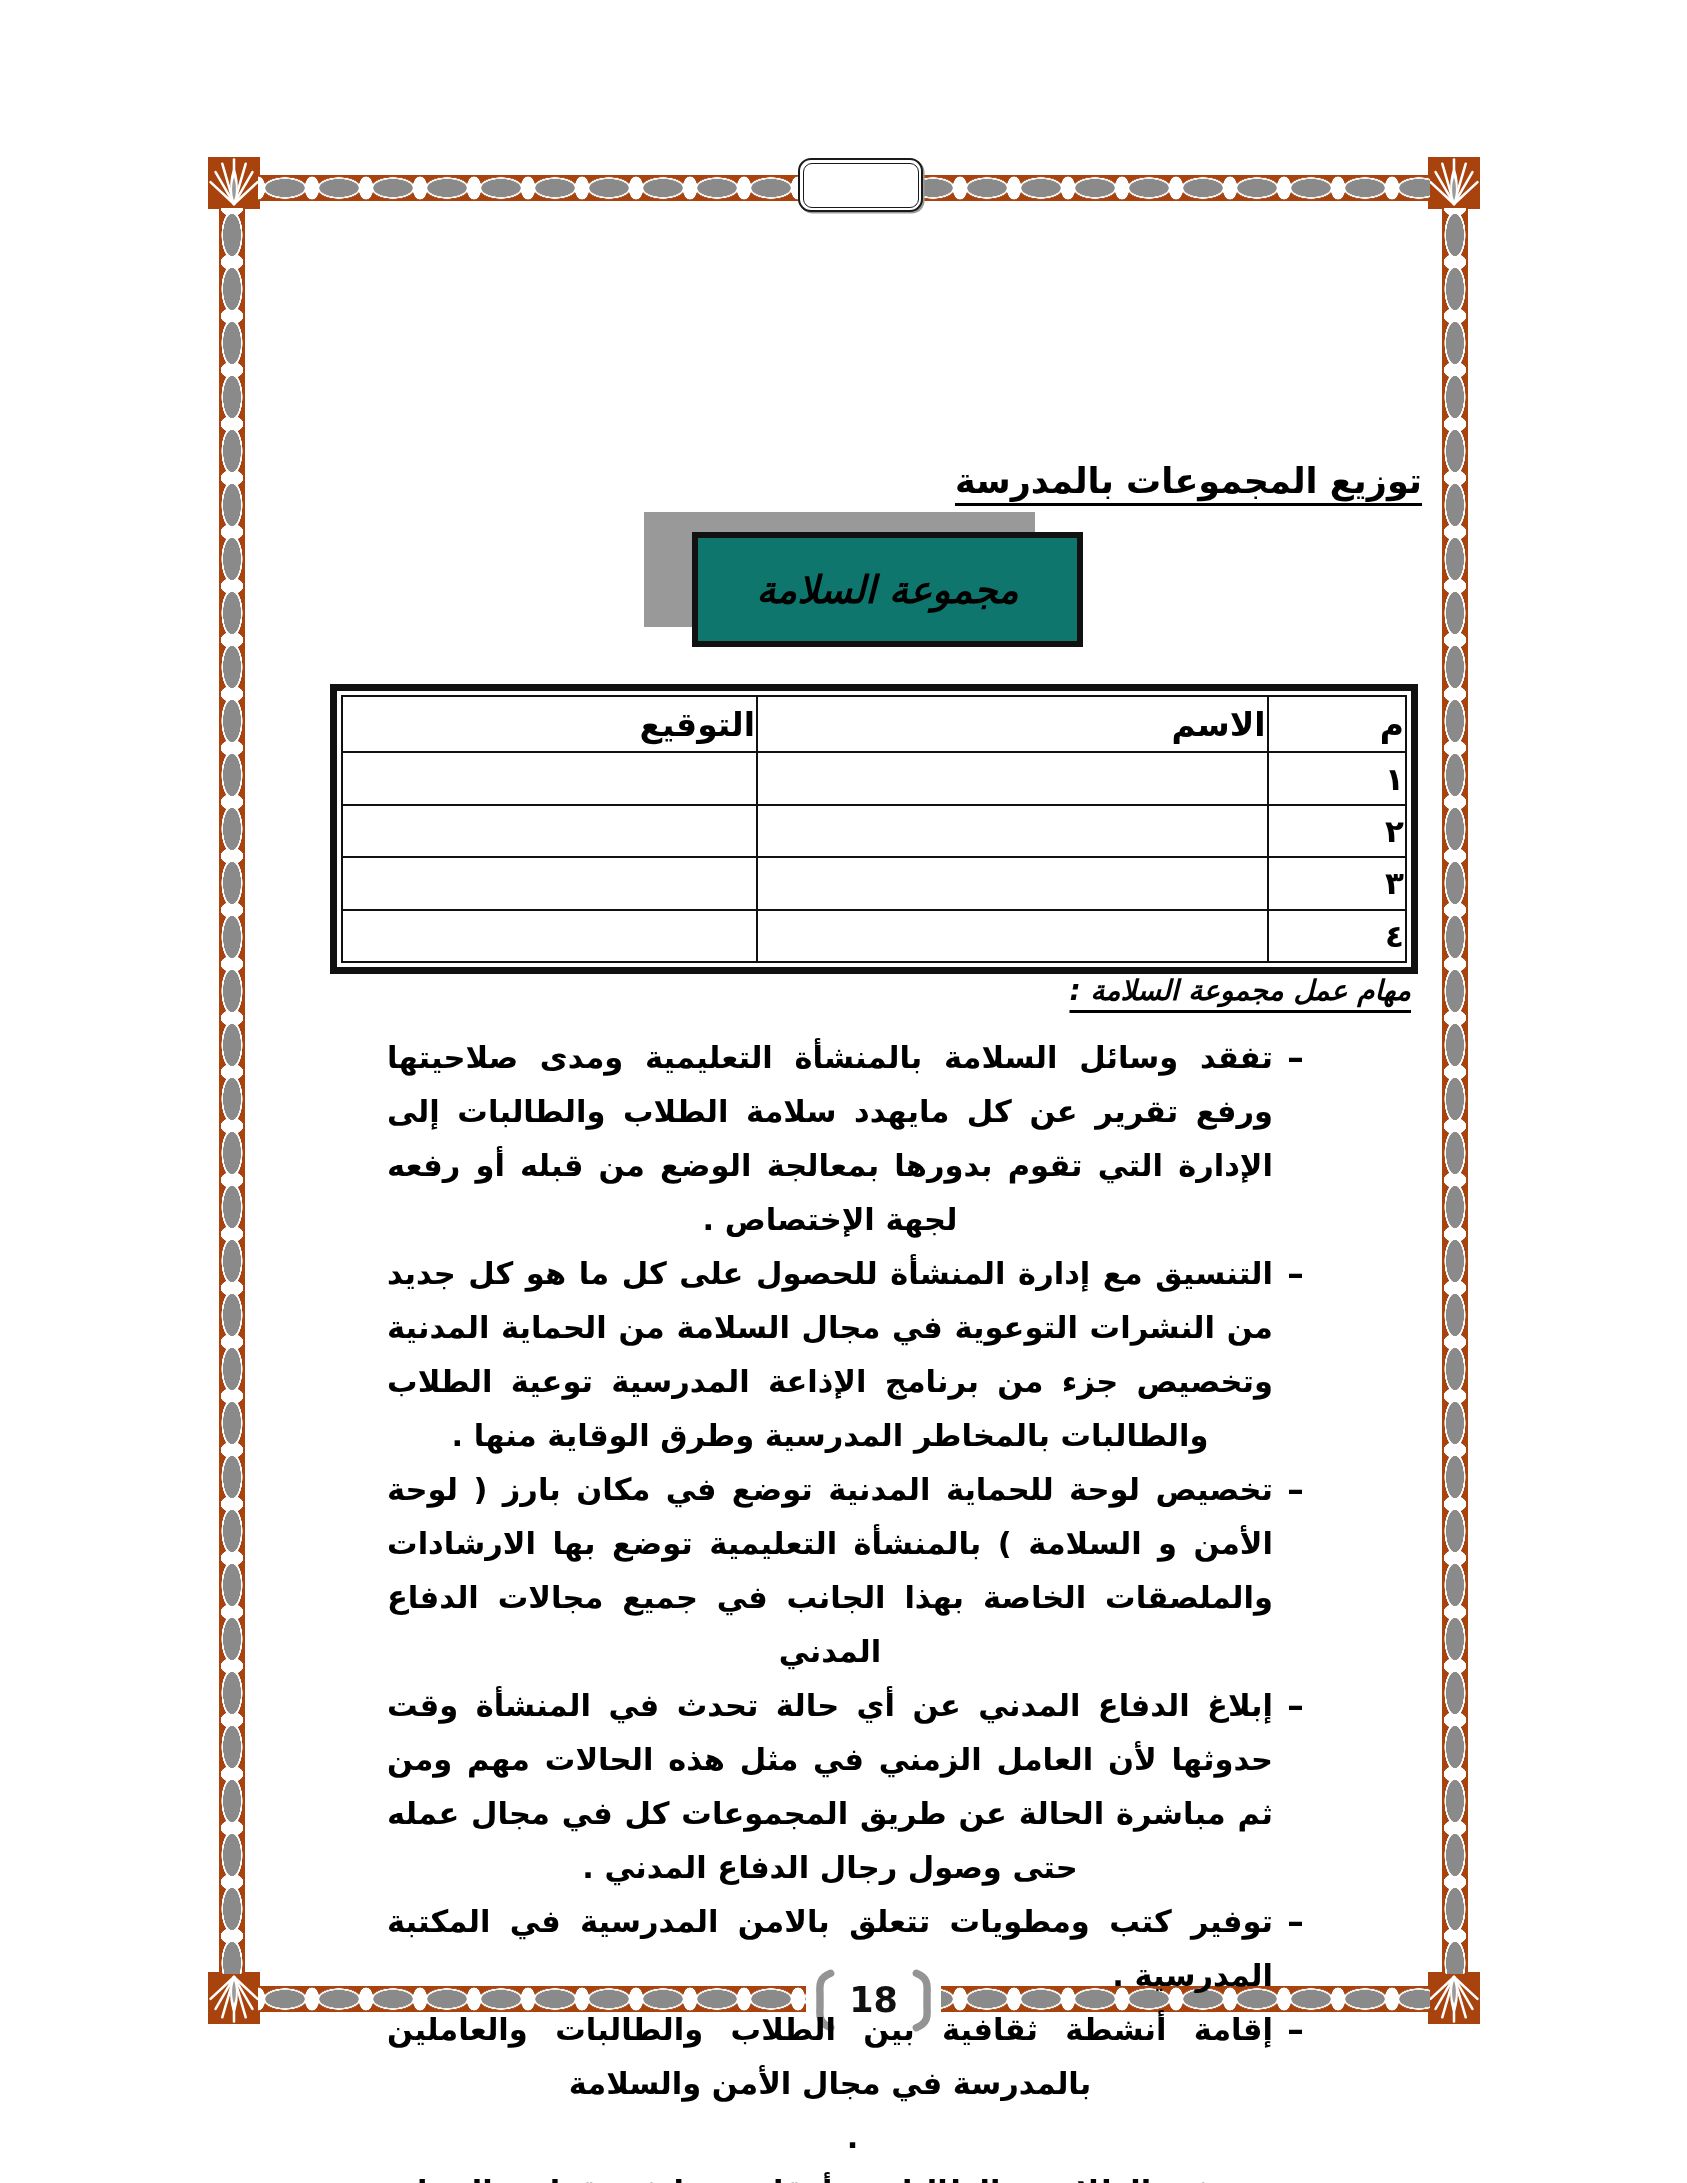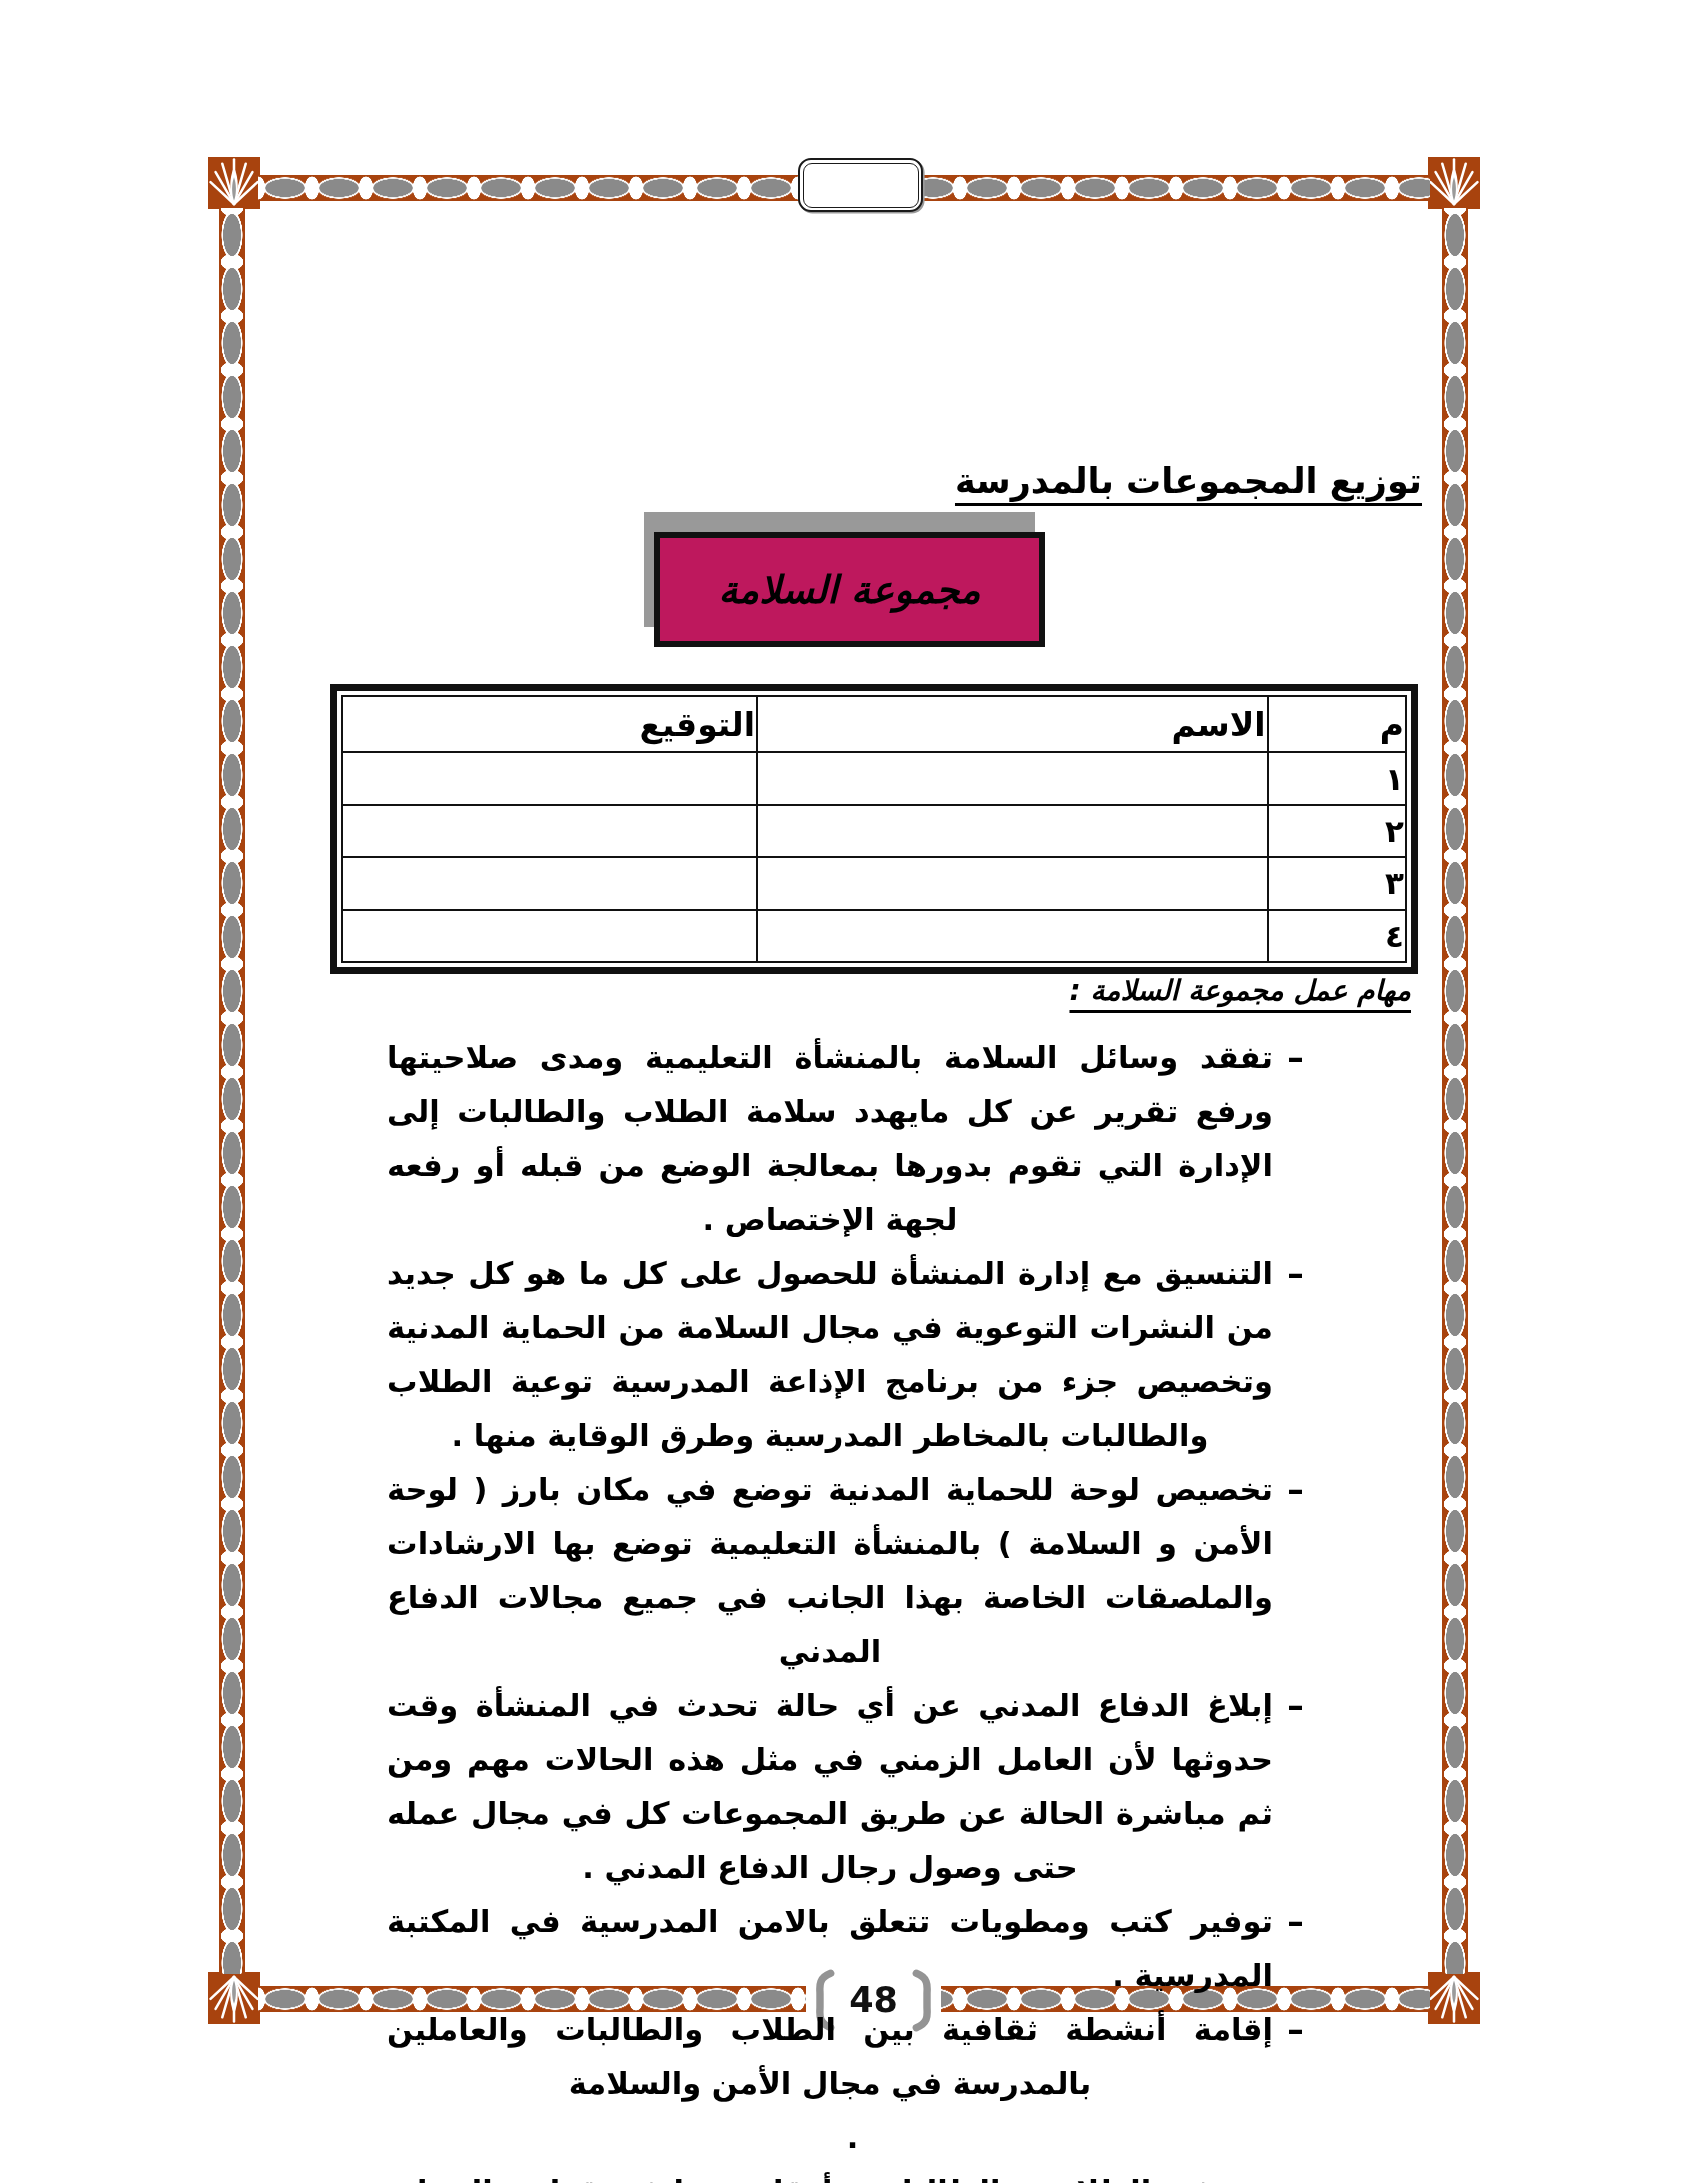"مجموعة السلامة" .group-box { background: #be185d -> #0f766e; left: 654px -> 692px }
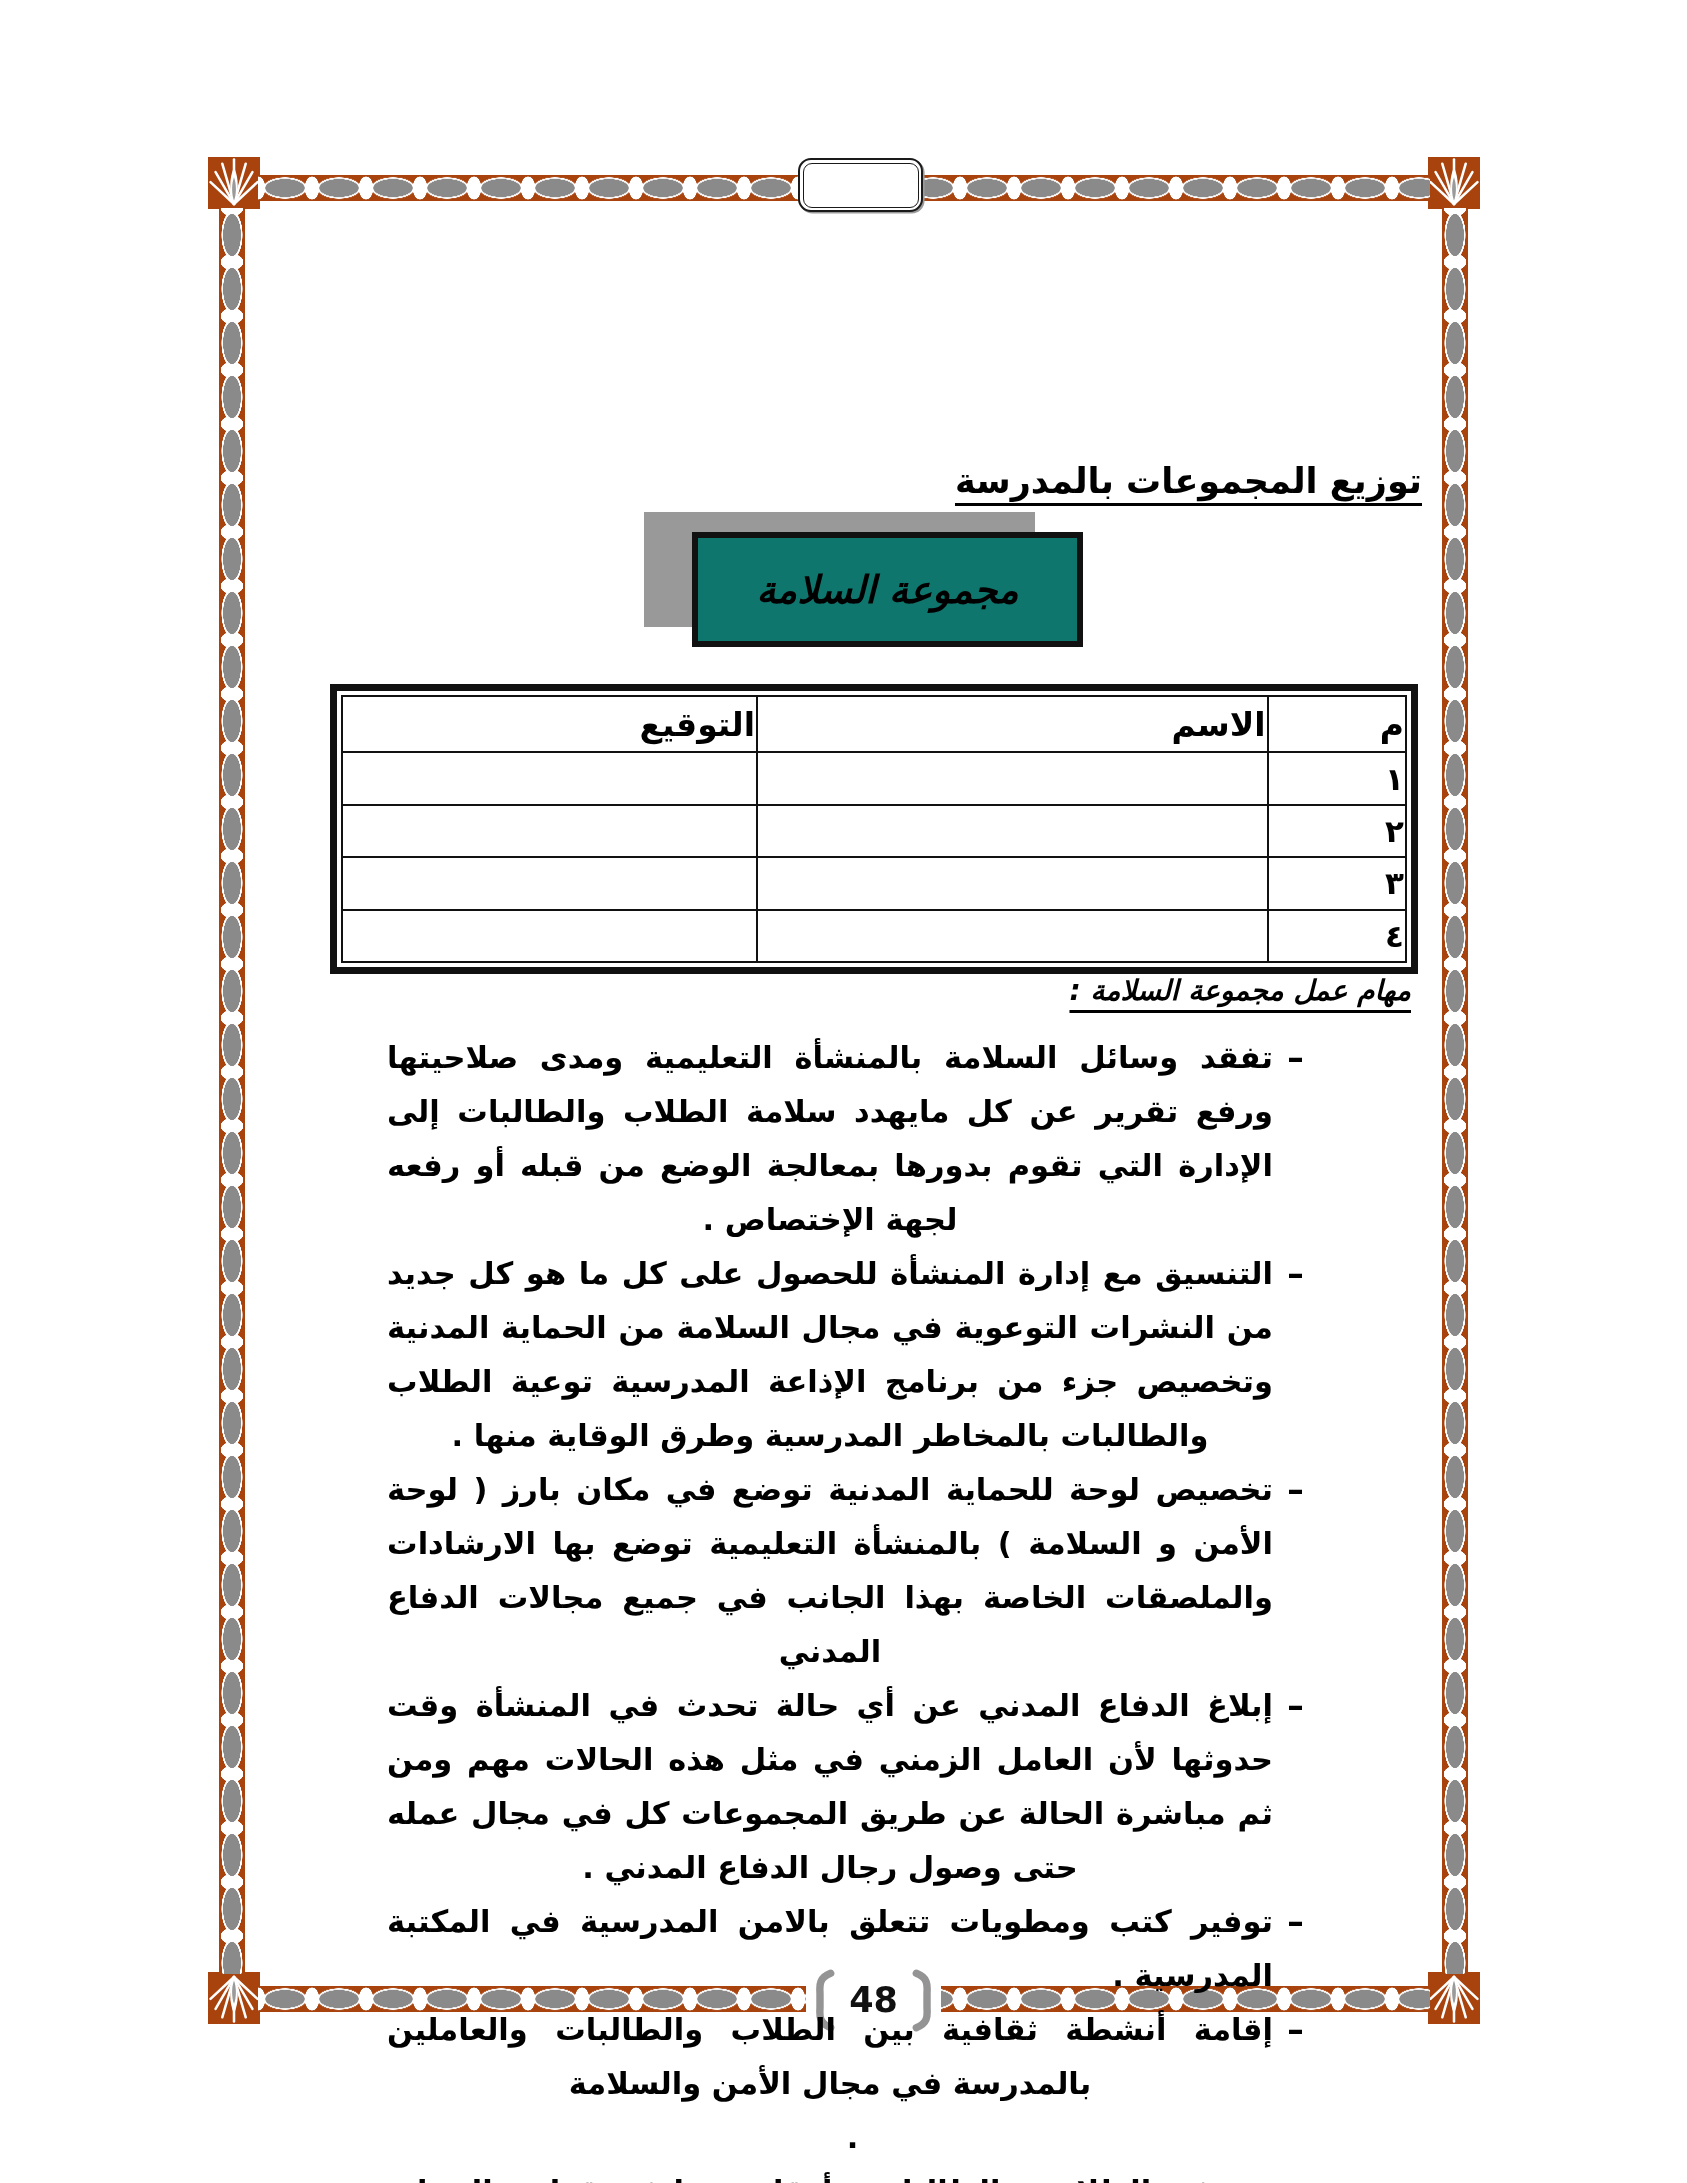"48" div.page-num { text: 48 -> 18 }
